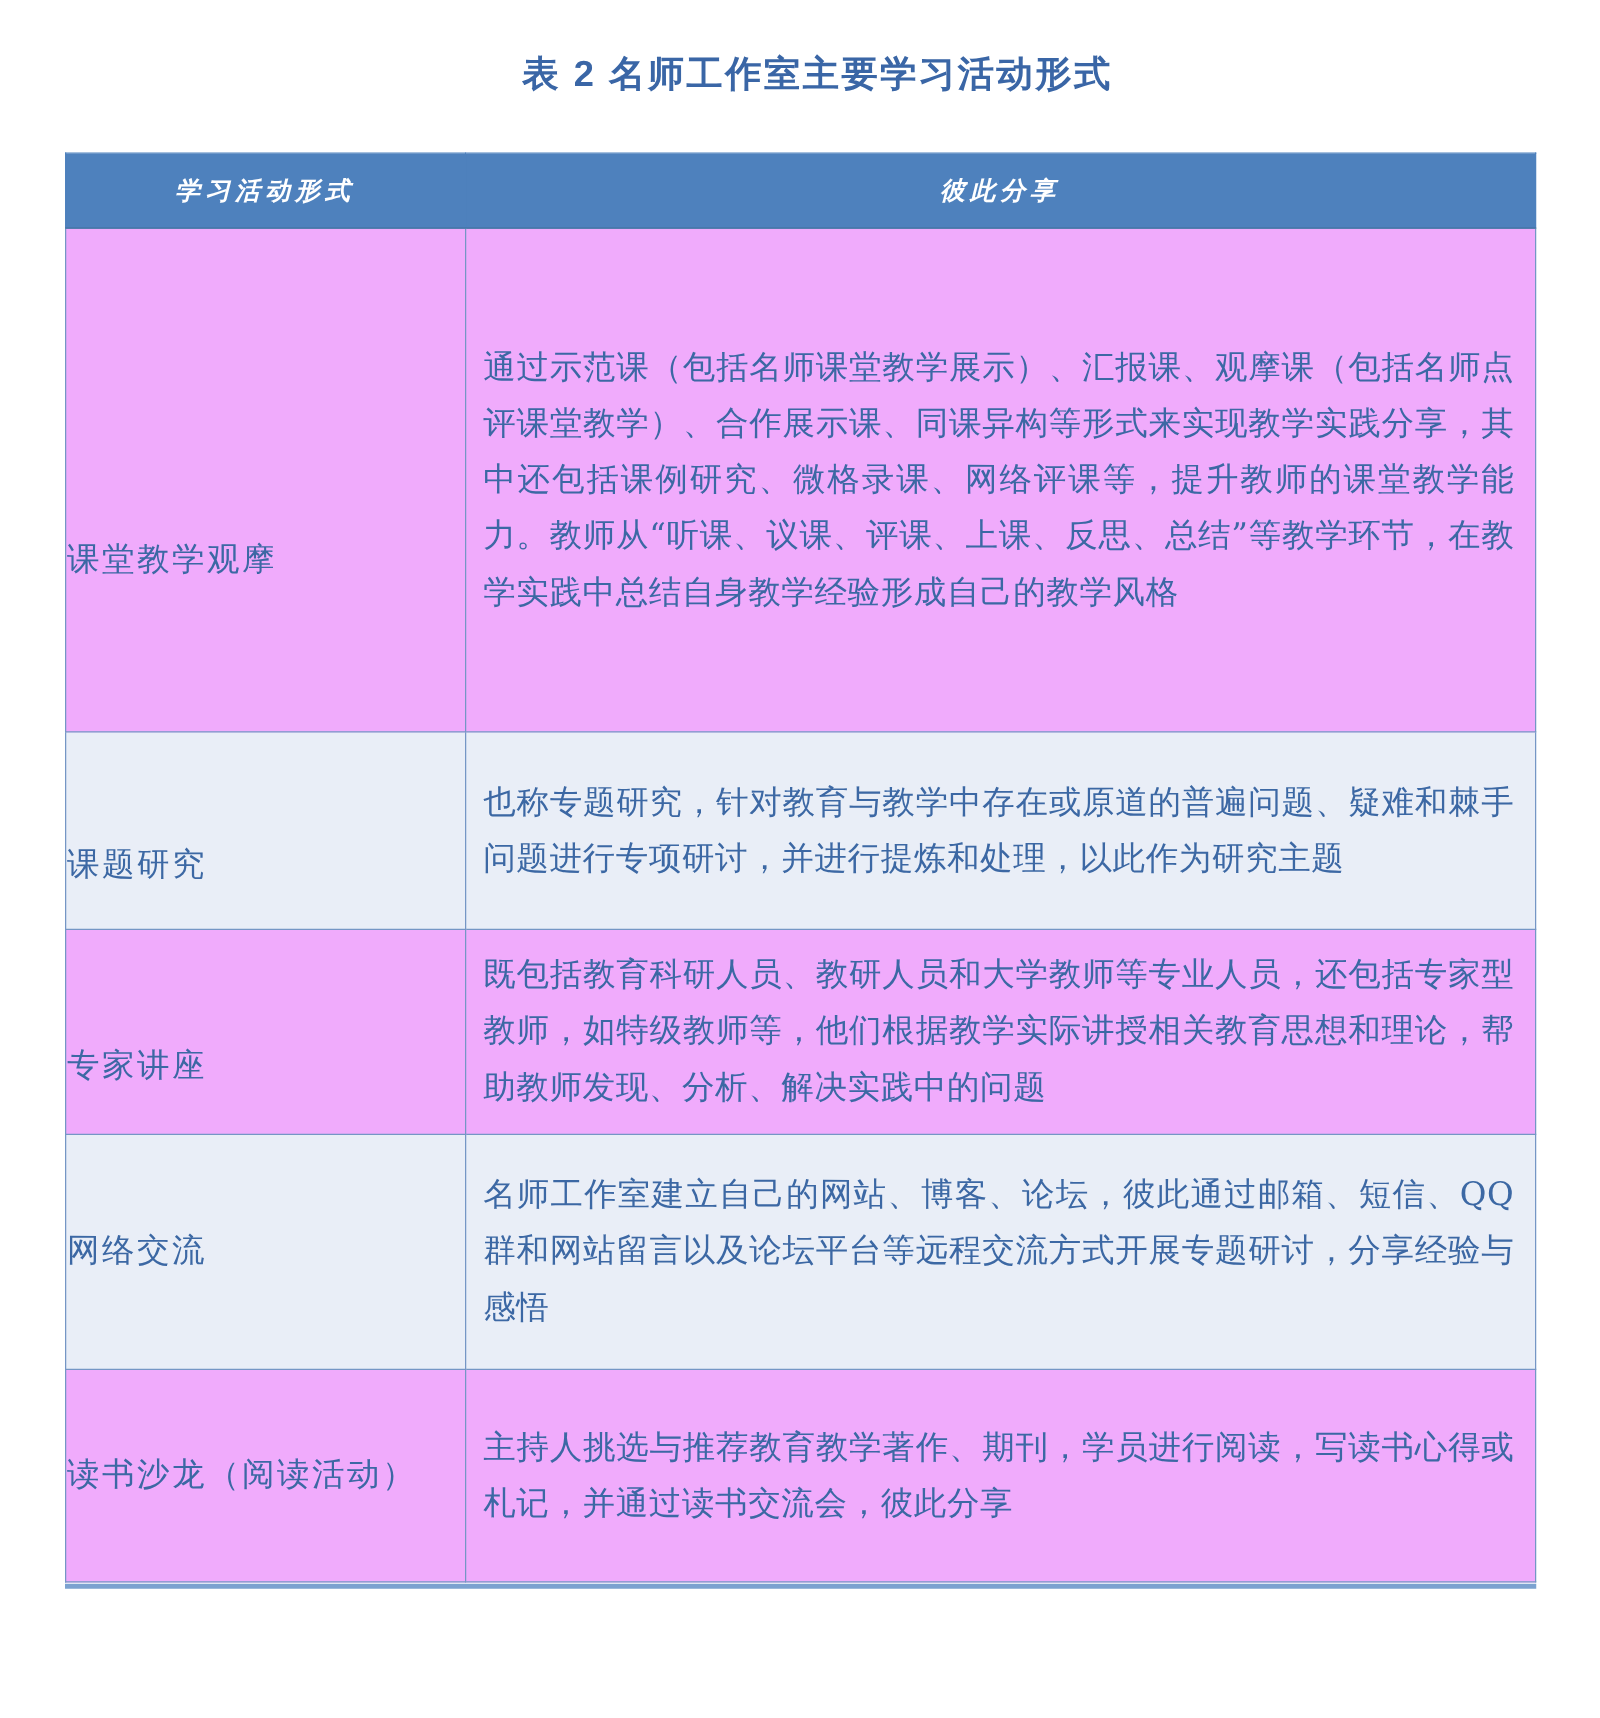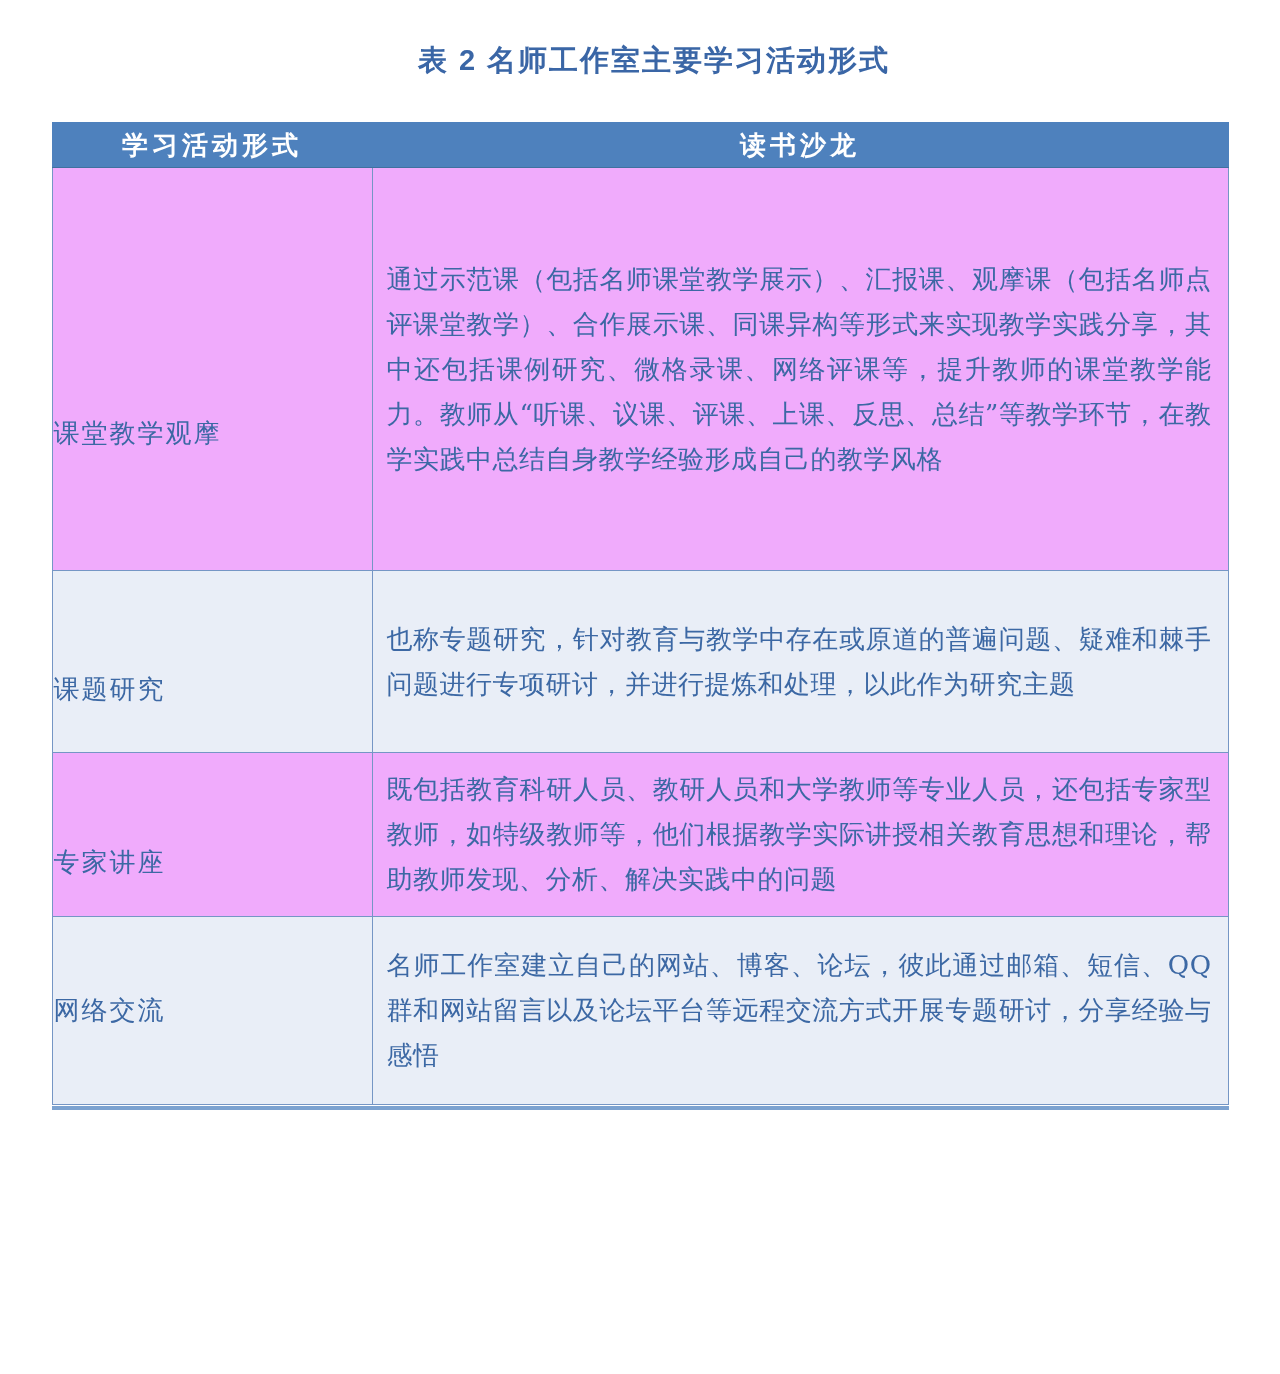"学习活动形式" table.activities th { font-size: 26px -> 20px; font-style: none -> italic; height: 45px -> 60px }
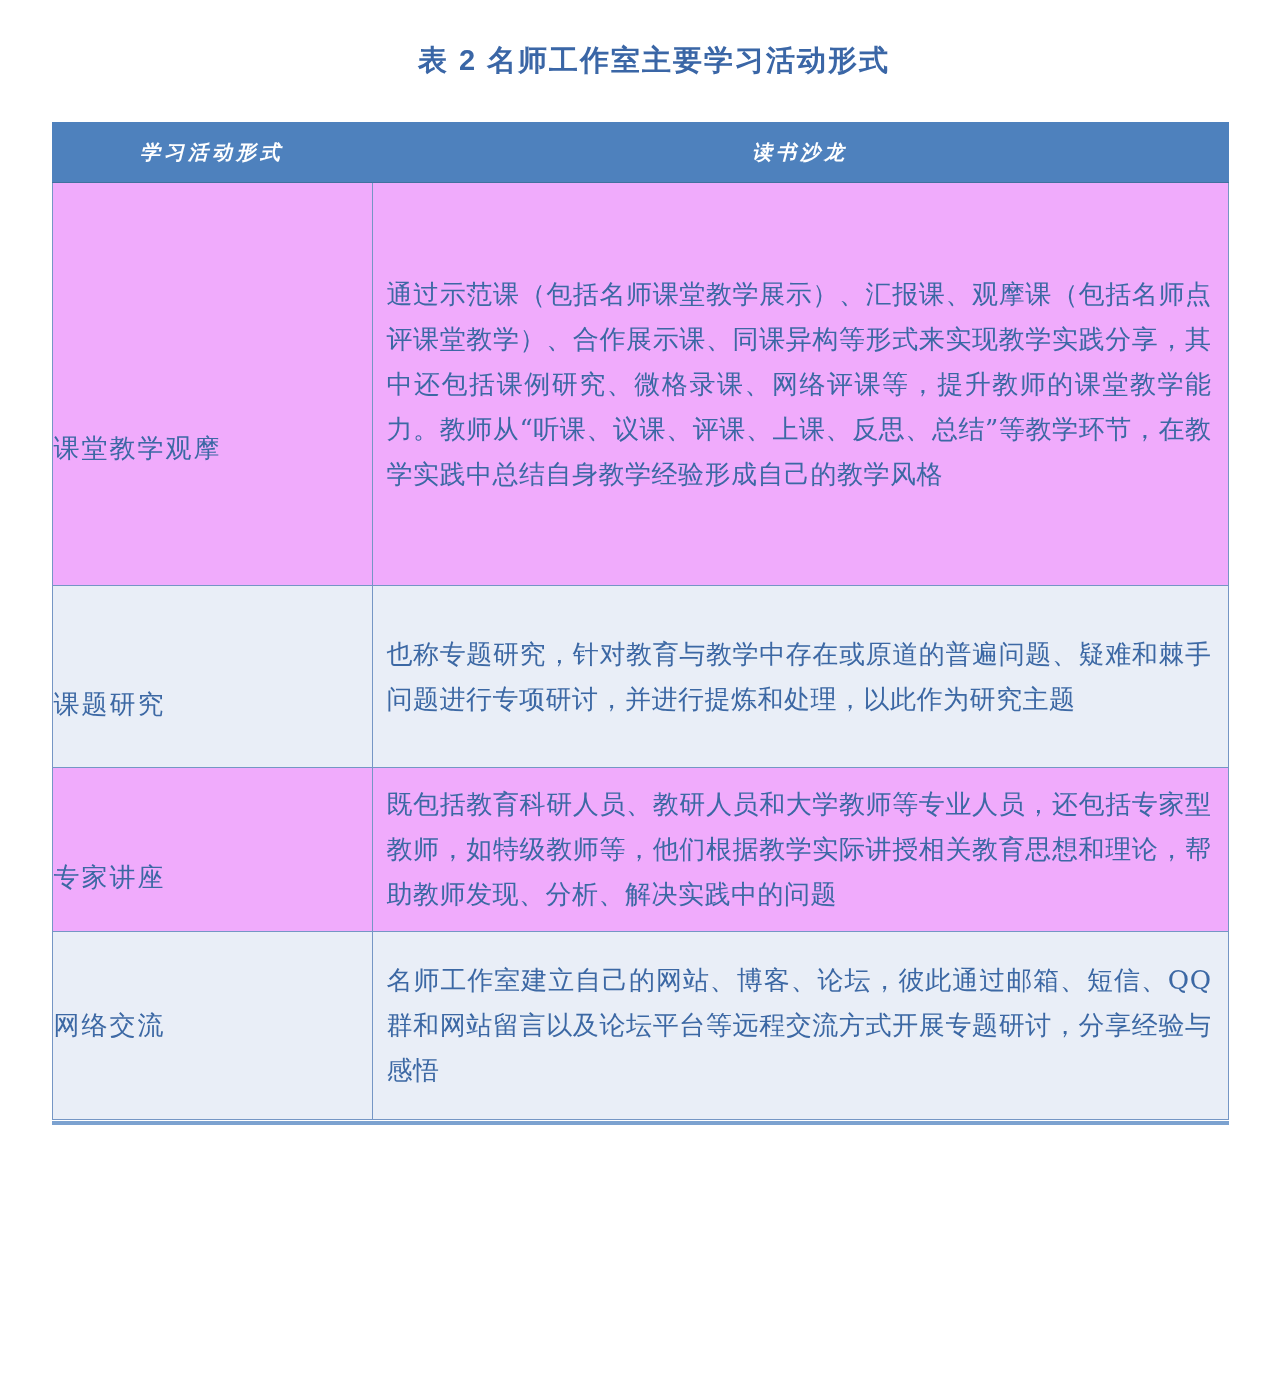"读书沙龙" th { text: 读书沙龙 -> 彼此分享 }
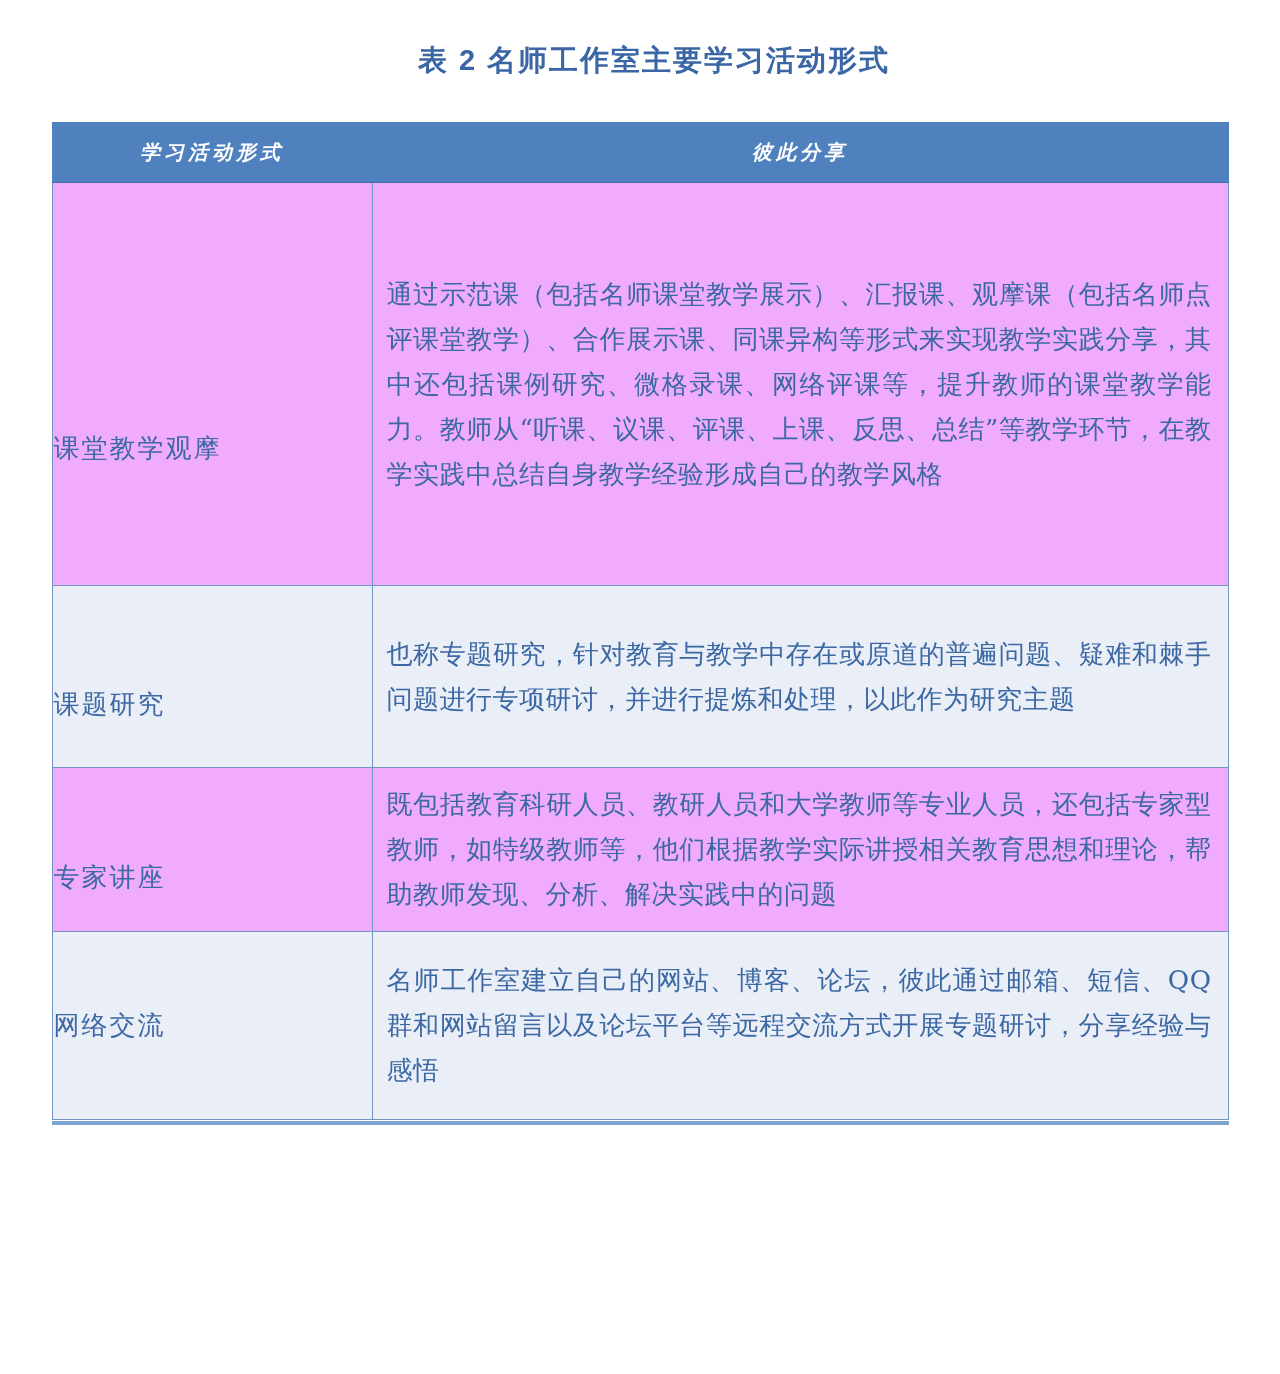"也称专题研究，针对教育与教学中存在或原道的普遍问题、疑难和棘手问题进行专项研讨，" tr.r2 td { height: 182px -> 158px }
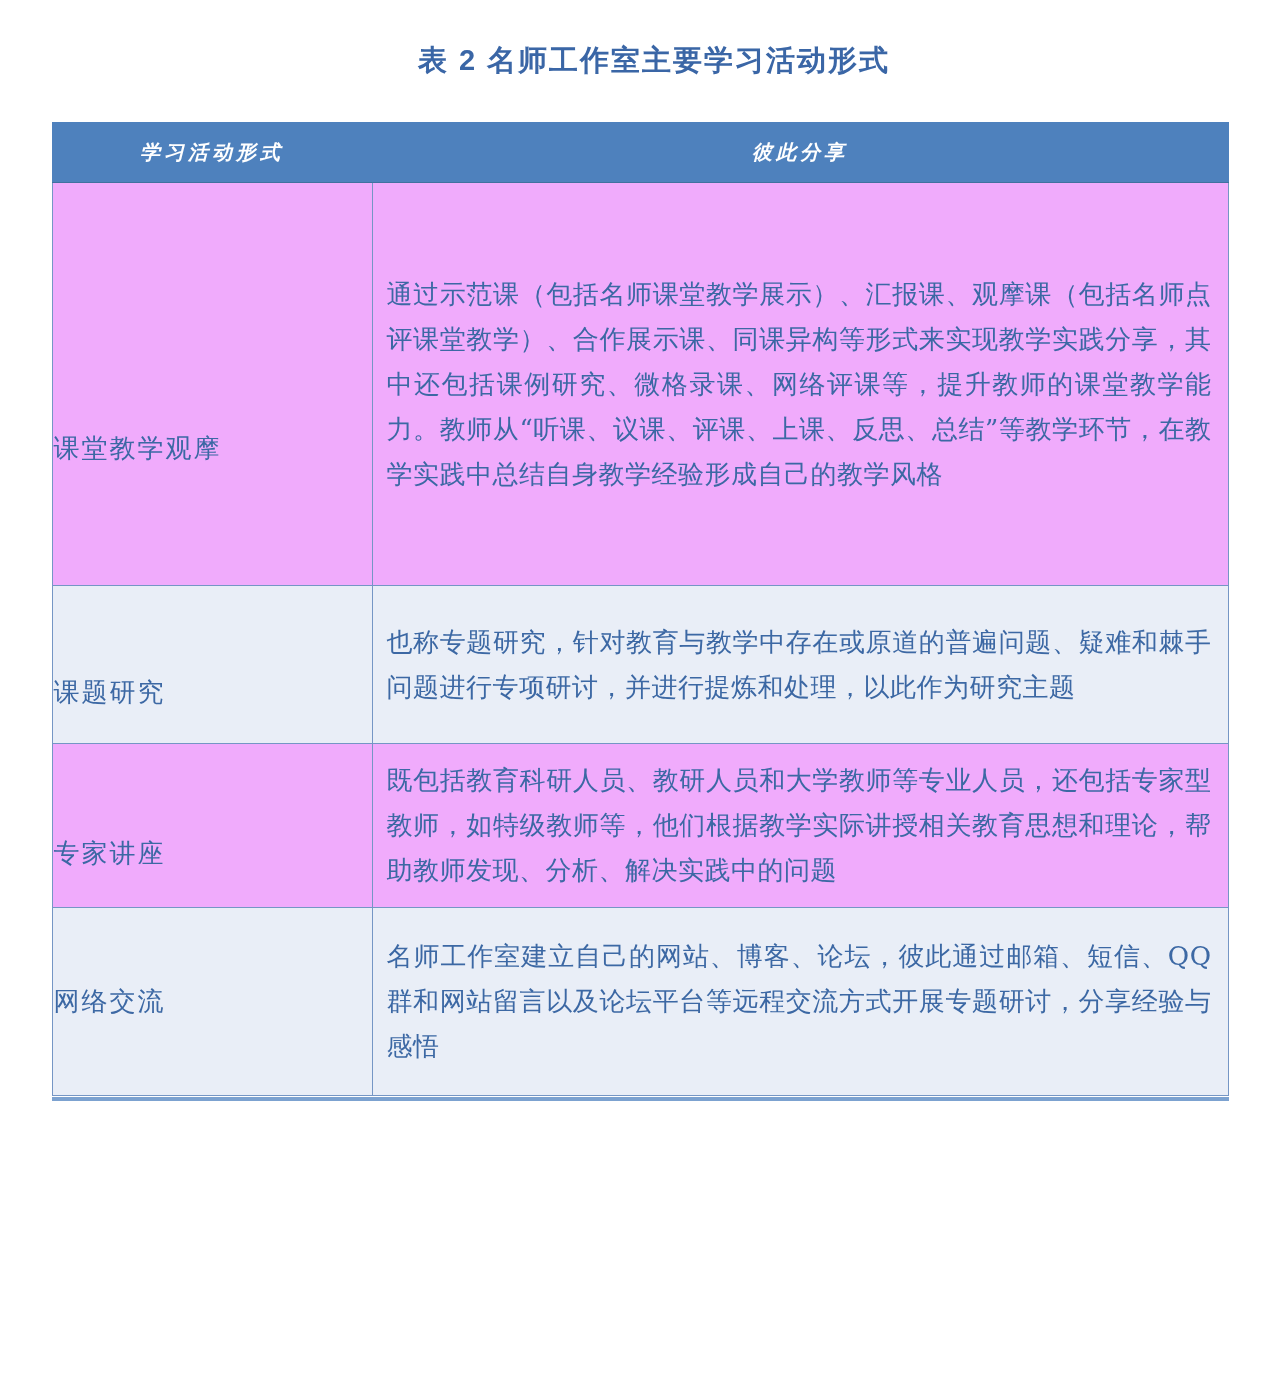"读书沙龙（阅读活动）" tr.r5 { html: none -> <tr> <td> <span>读书沙龙（阅读活动）</span> </td> <td>主持人挑选与推荐教育教学著作、期刊，学员进行阅读，写读书心得或札记，并通过读书交流会，彼此分享</td> </tr> }
